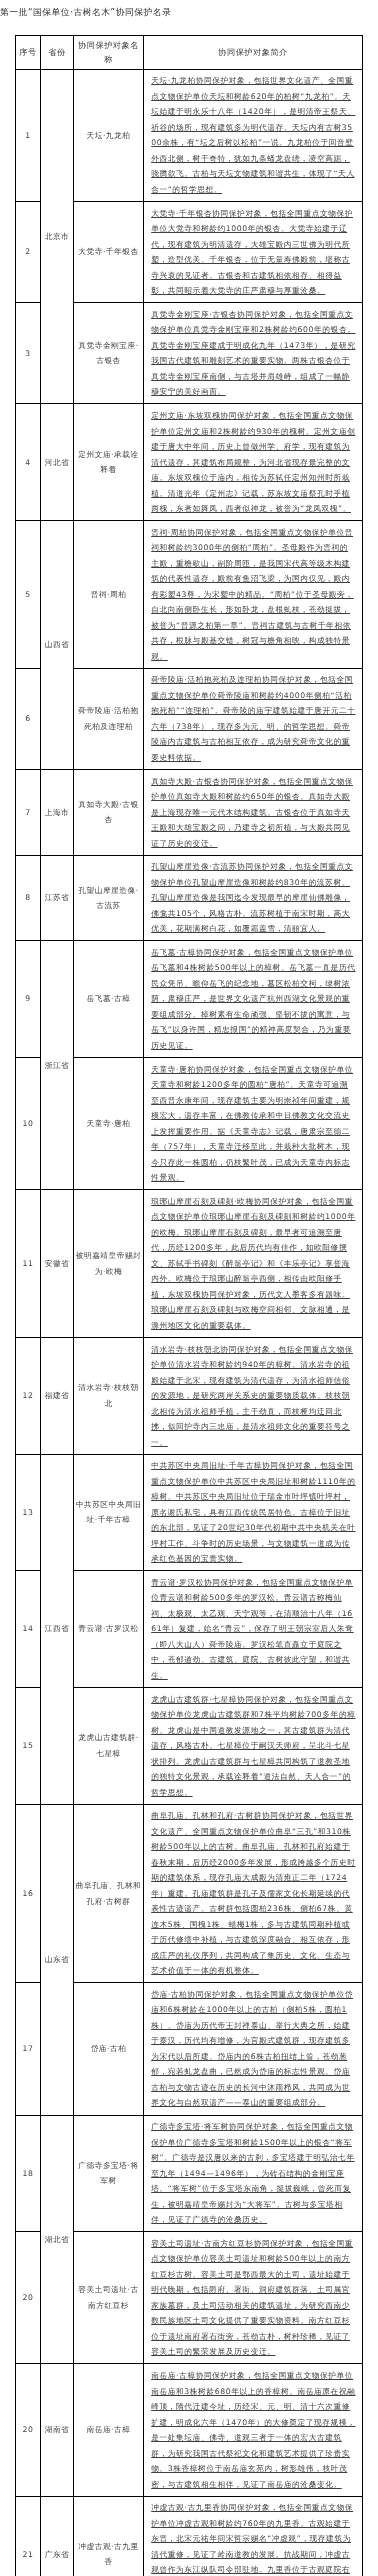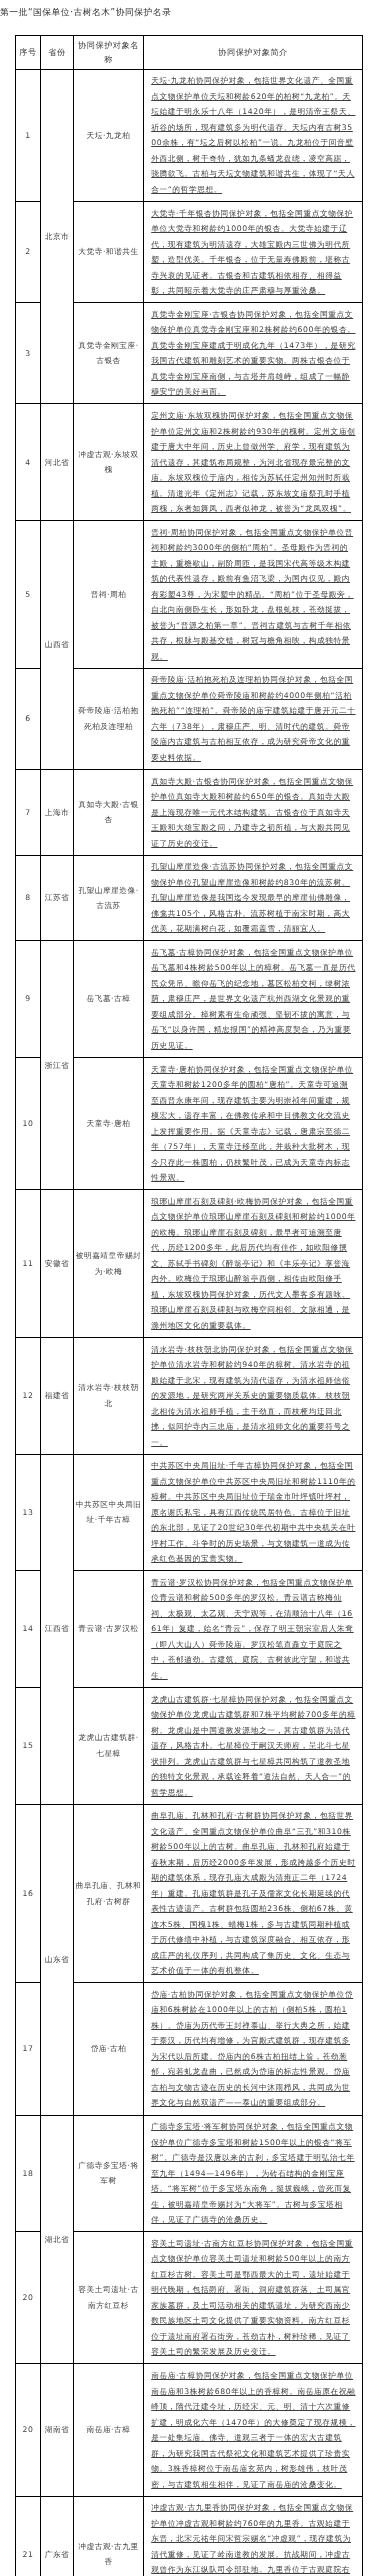"大觉寺·和谐共生" td.c-name { text: 和谐共生 -> 千年银杏 }
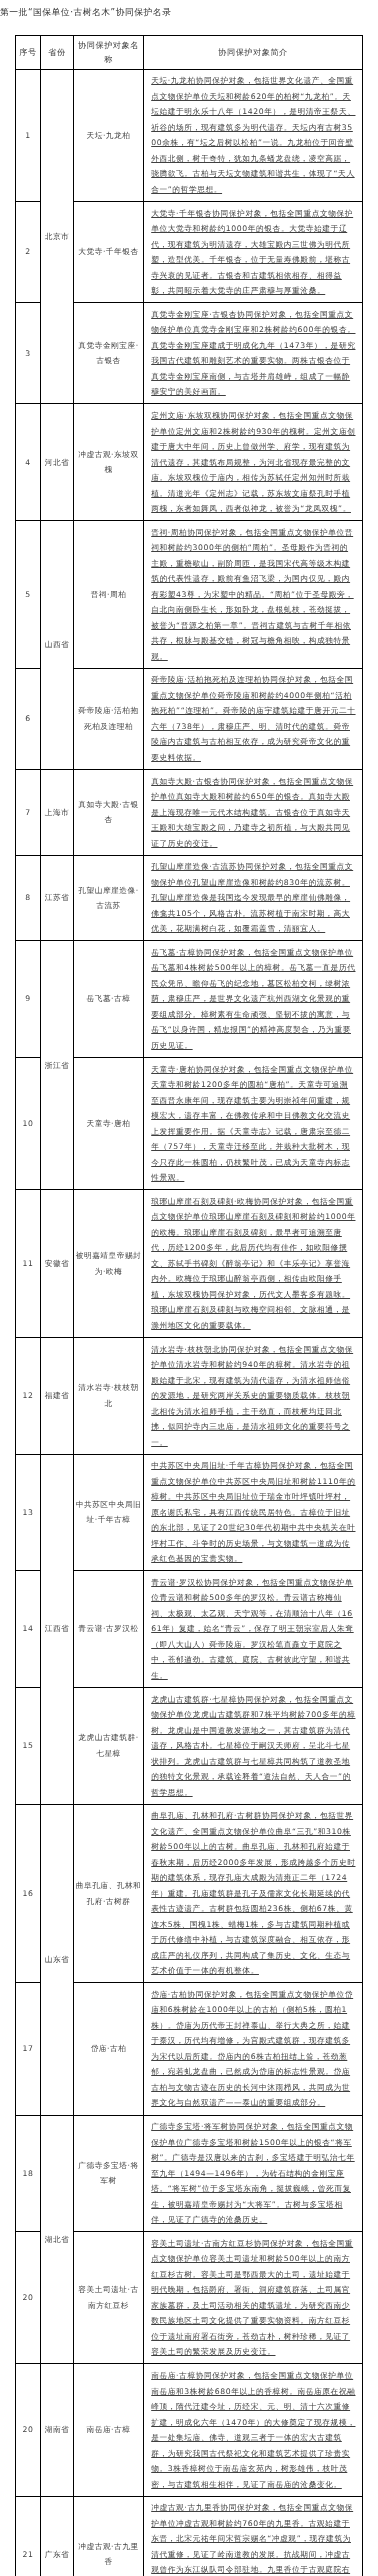"冲虚古观·东坡双槐" td.c-name { text: 冲虚古观·东坡双槐 -> 定州文庙·承载诠释着 }
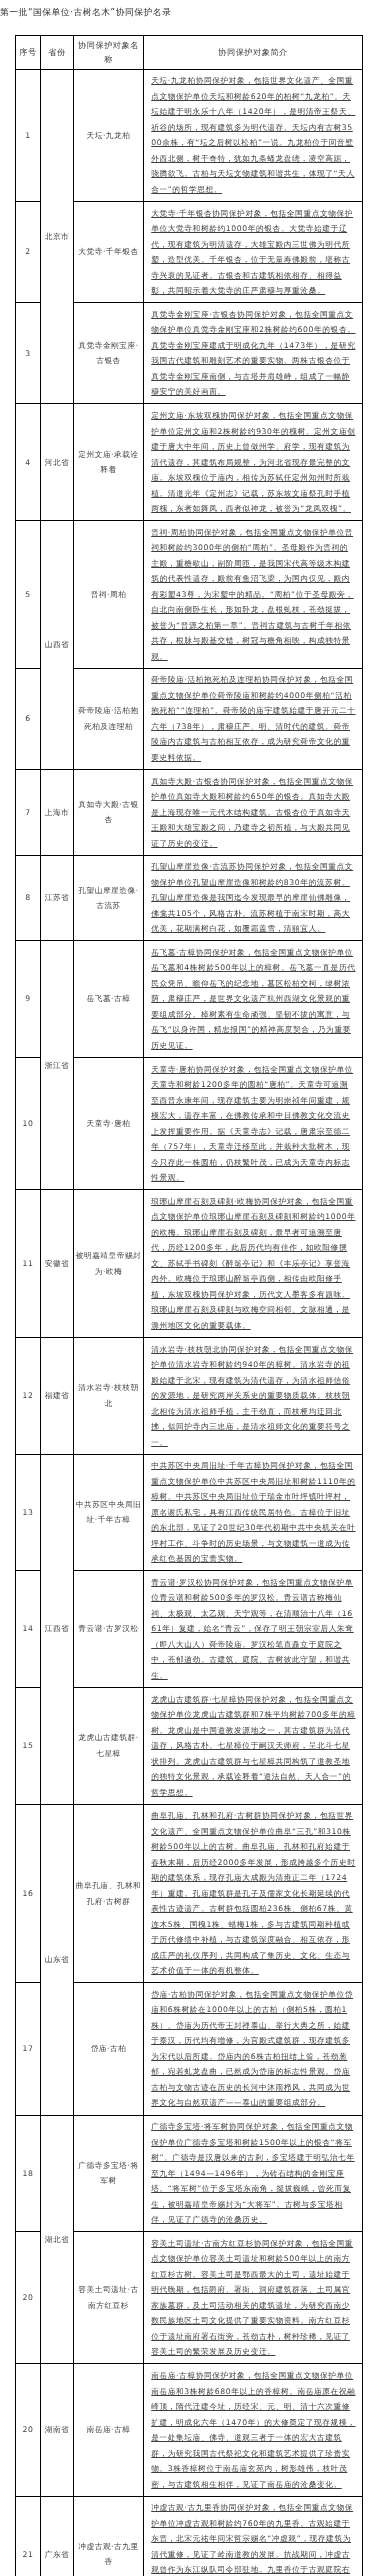"舜帝陵庙·活柏抱死柏及连理柏协同保护对象，包括全国重点文物保护单位舜帝陵庙和树龄" td.c-intro { text: 肃穆庄严、明、清时代的建筑 -> 现存多为元、明、的哲学思想 }
